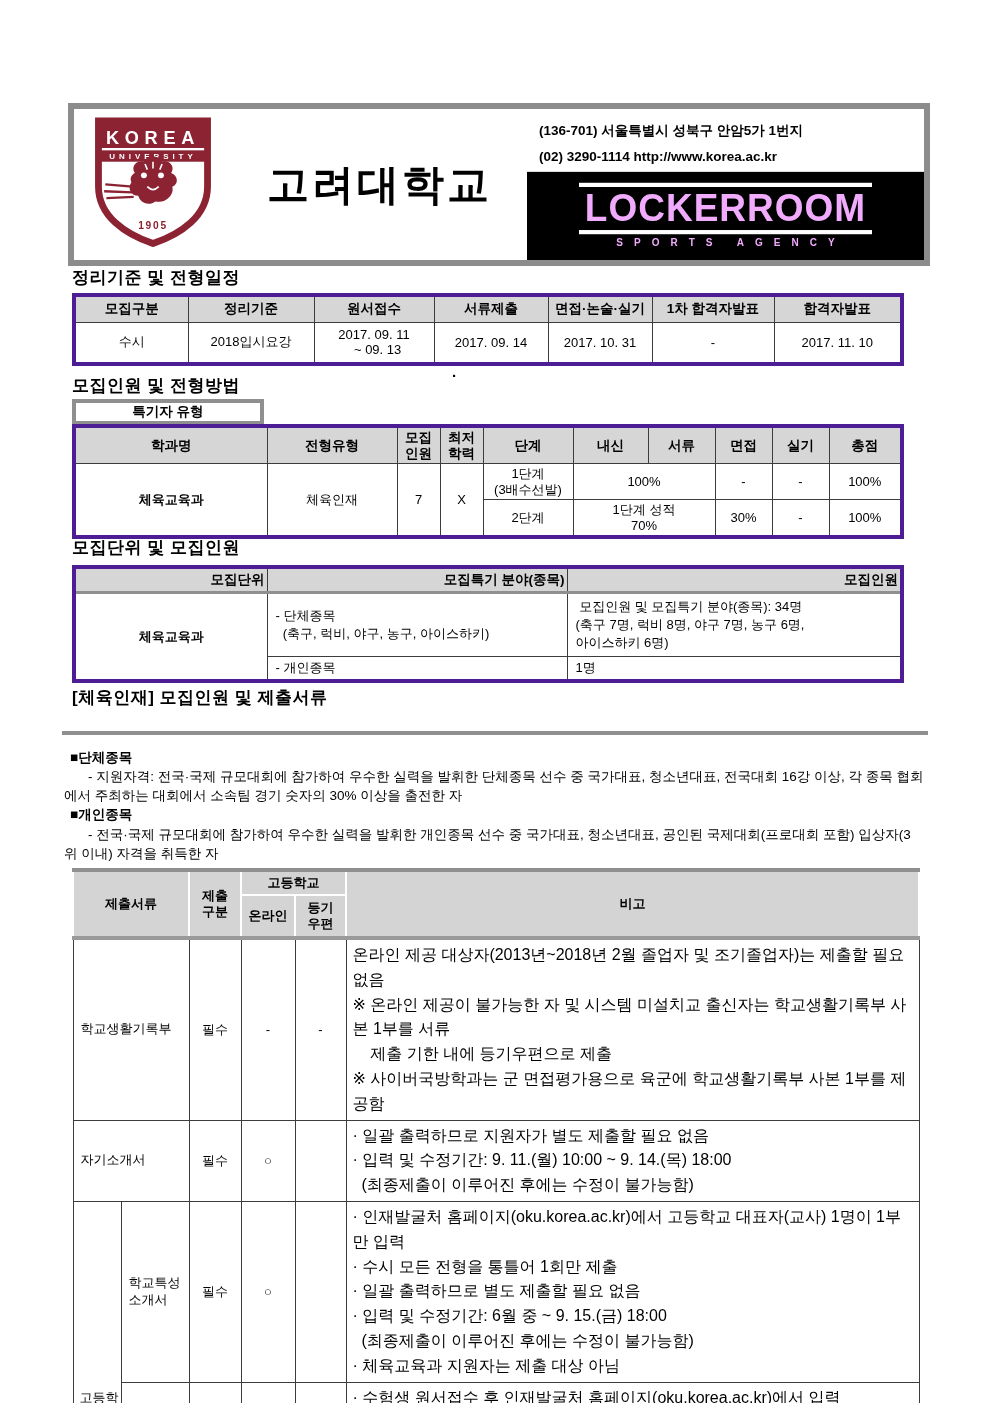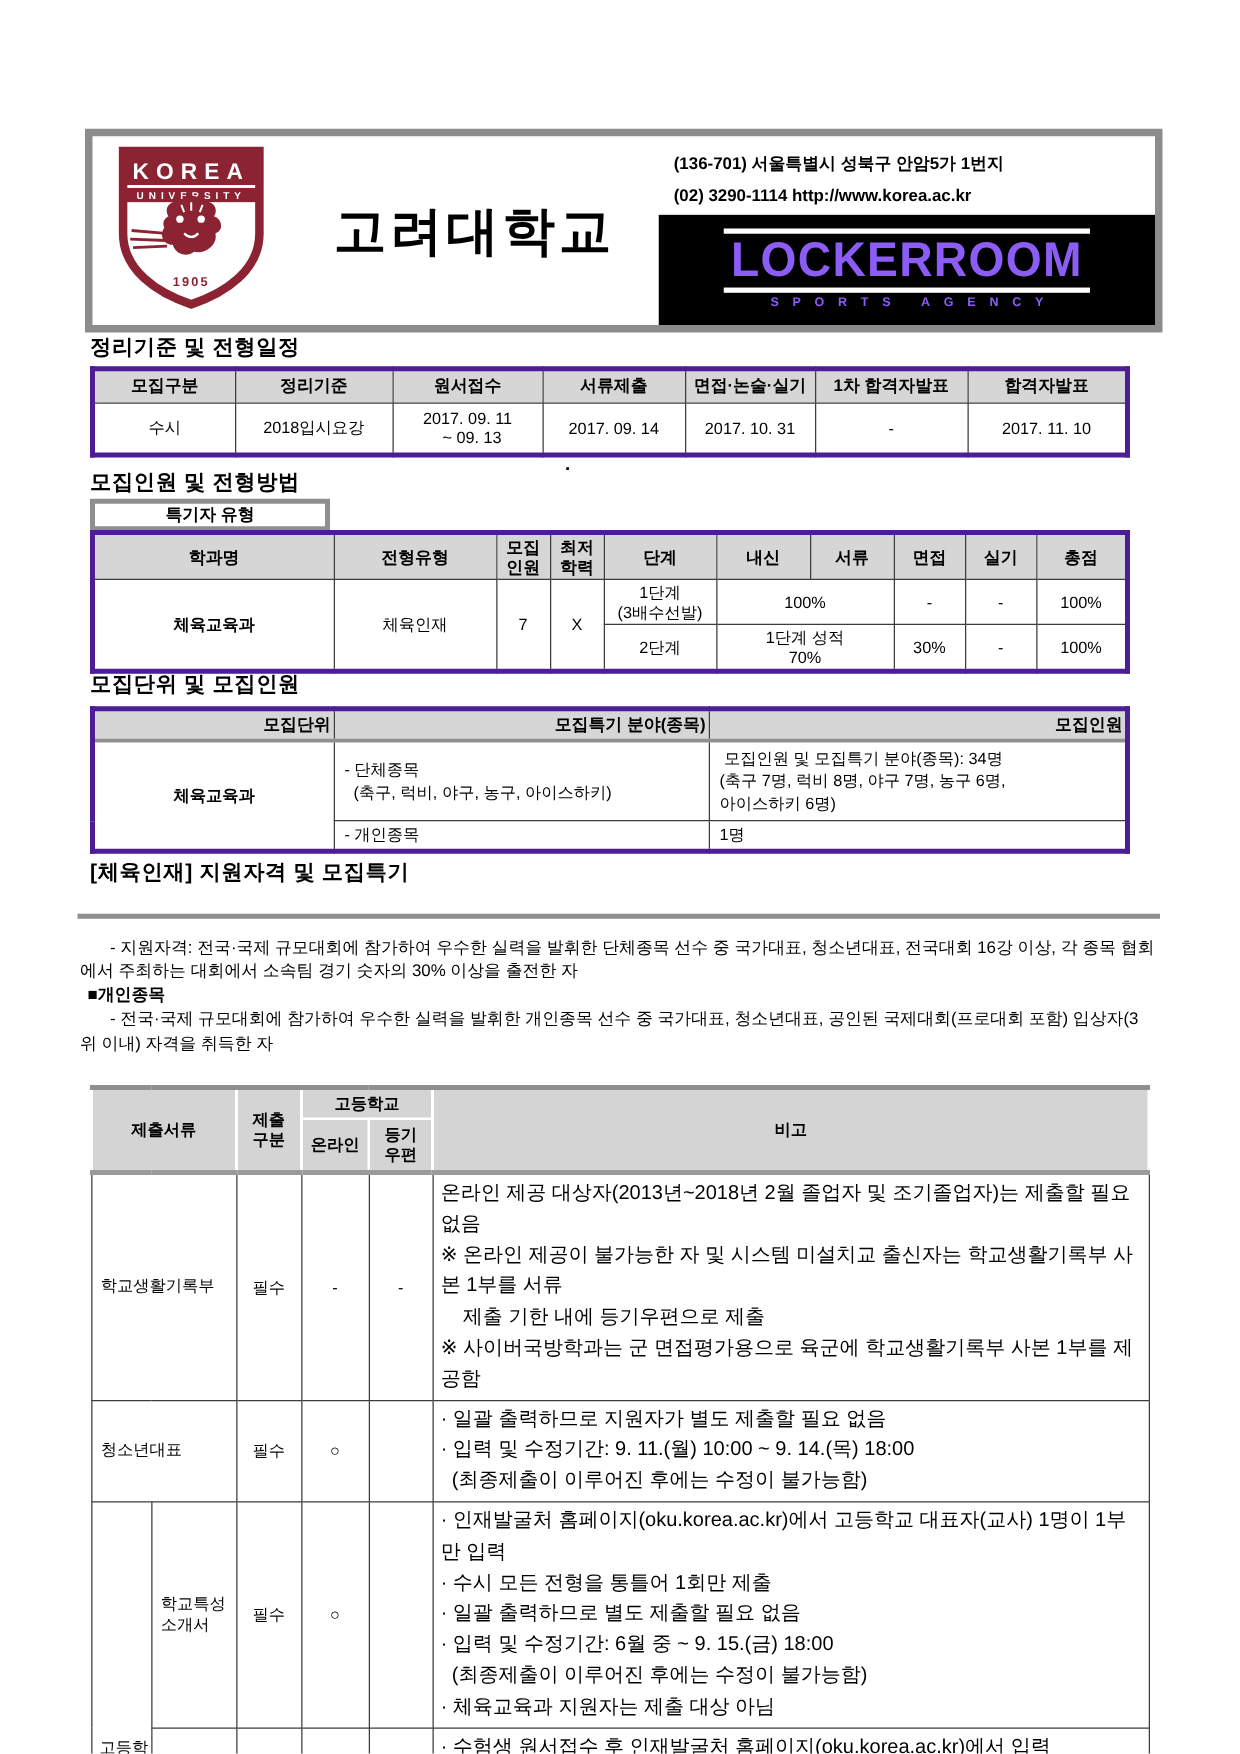"LOCKERROOM" .agency { color: #8b5cf6 -> #f0abfc }
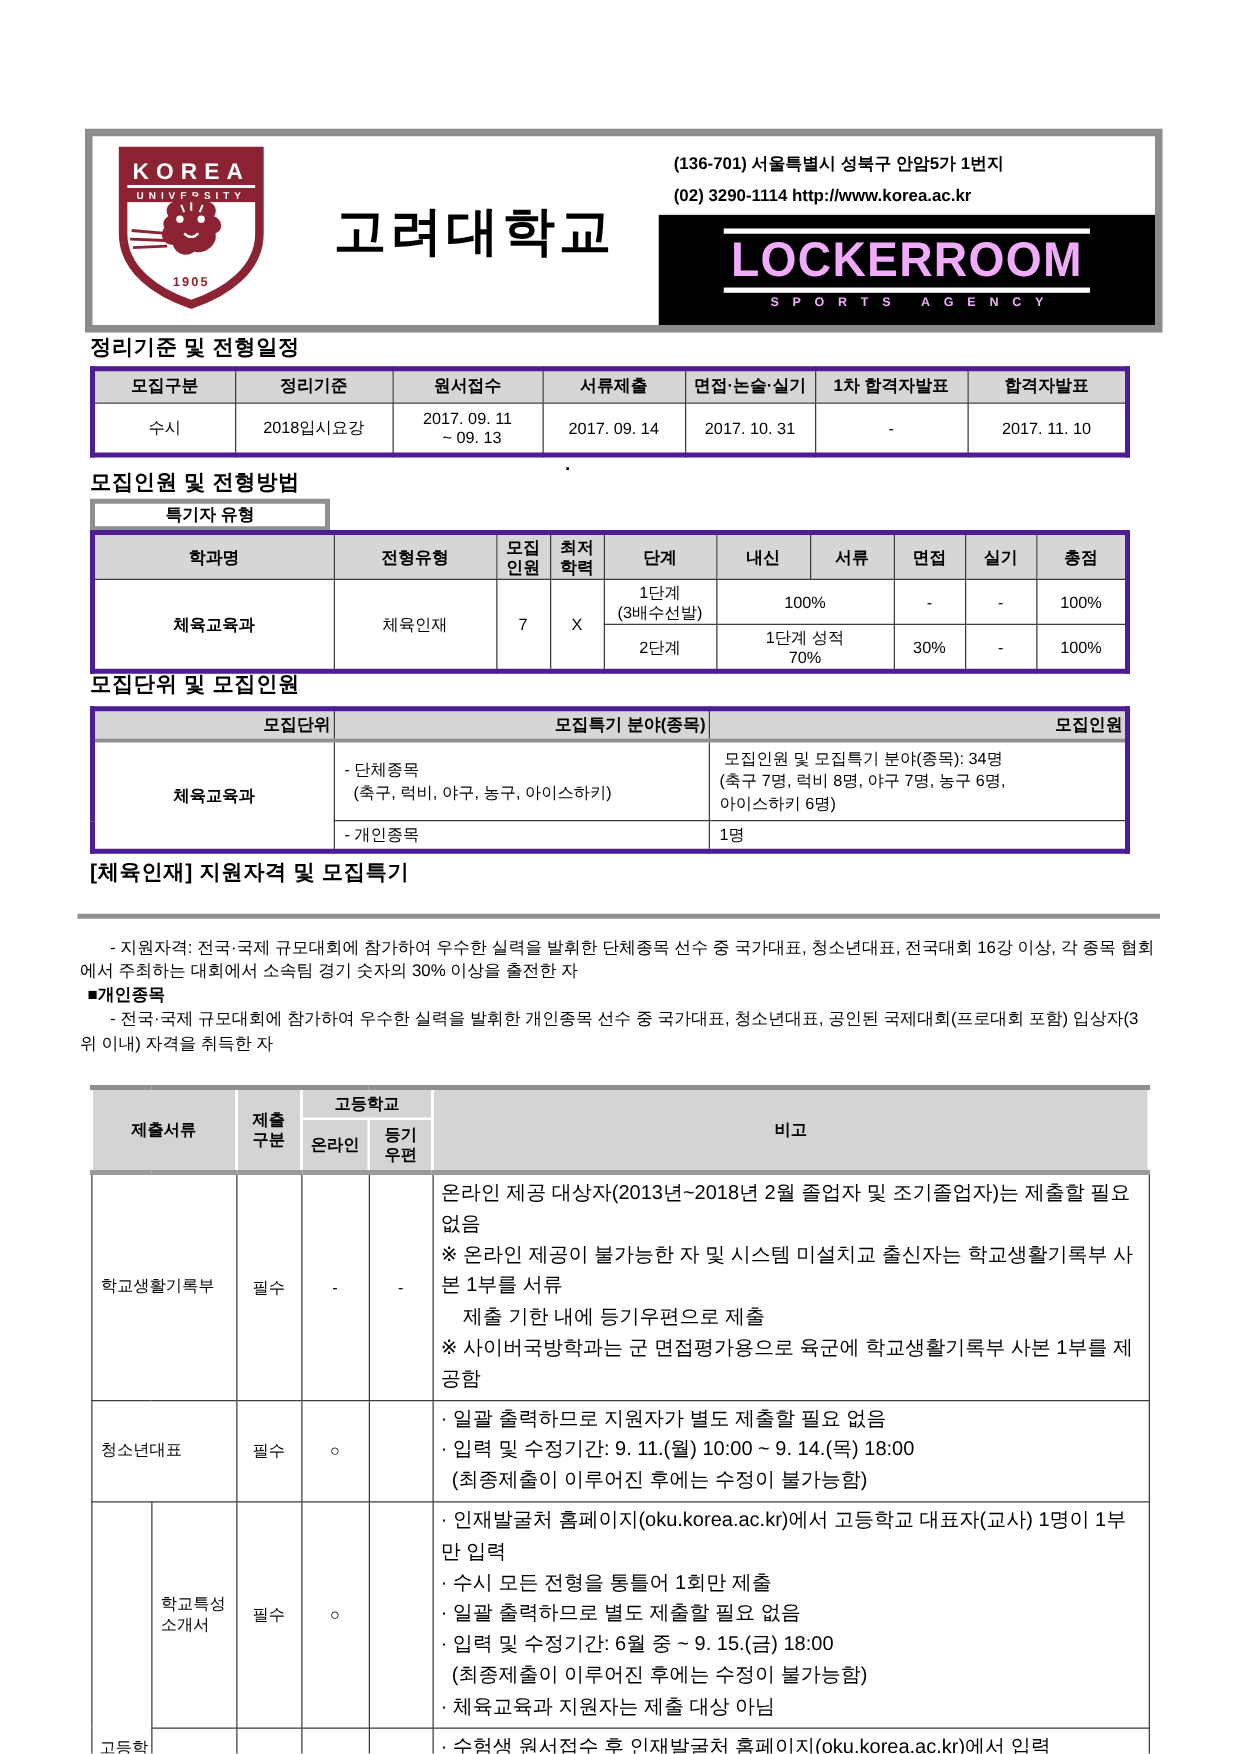"[체육인재] 지원자격 및 모집특기" div.sec-title { text: 지원자격 및 모집특기 -> 모집인원 및 제출서류 }
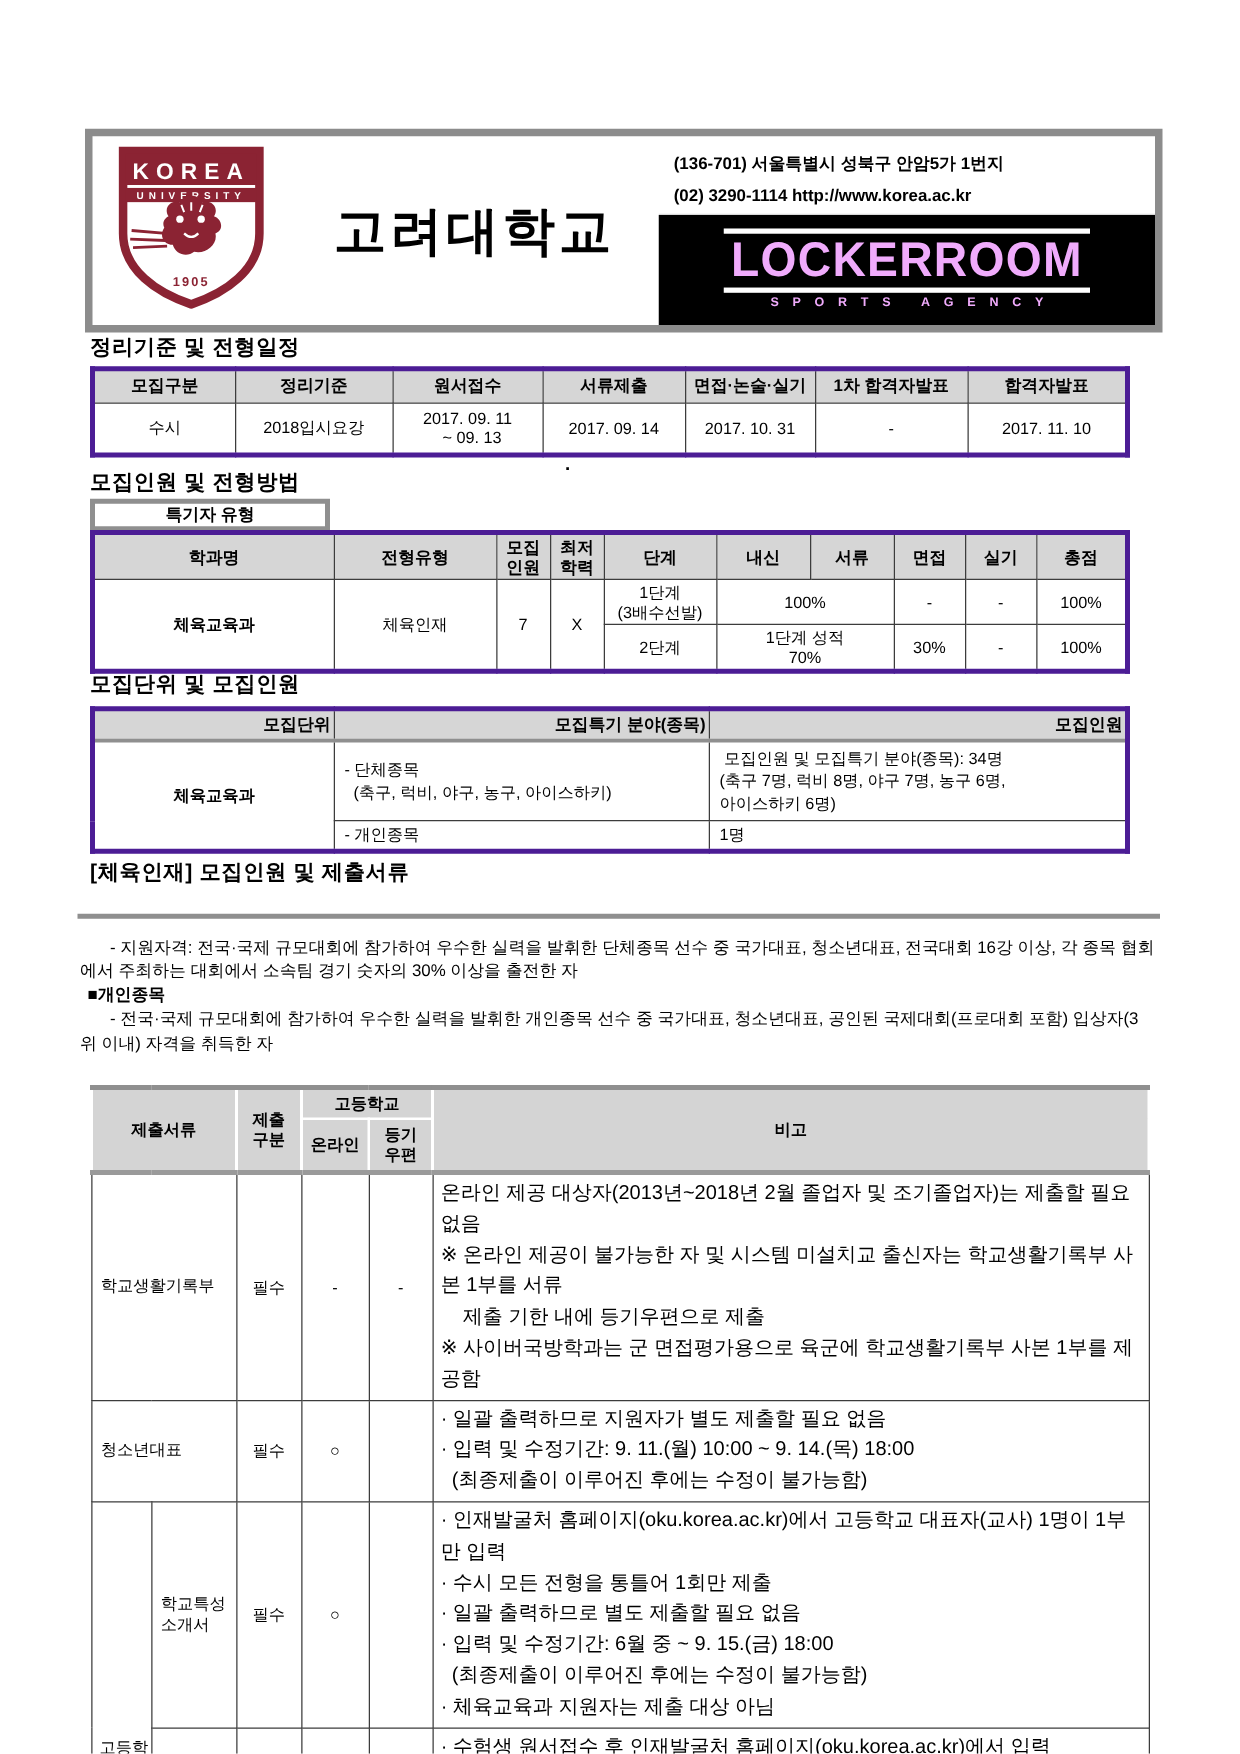"■단체종목" p.req-label { html: none -> <p>■단체종목</p> }
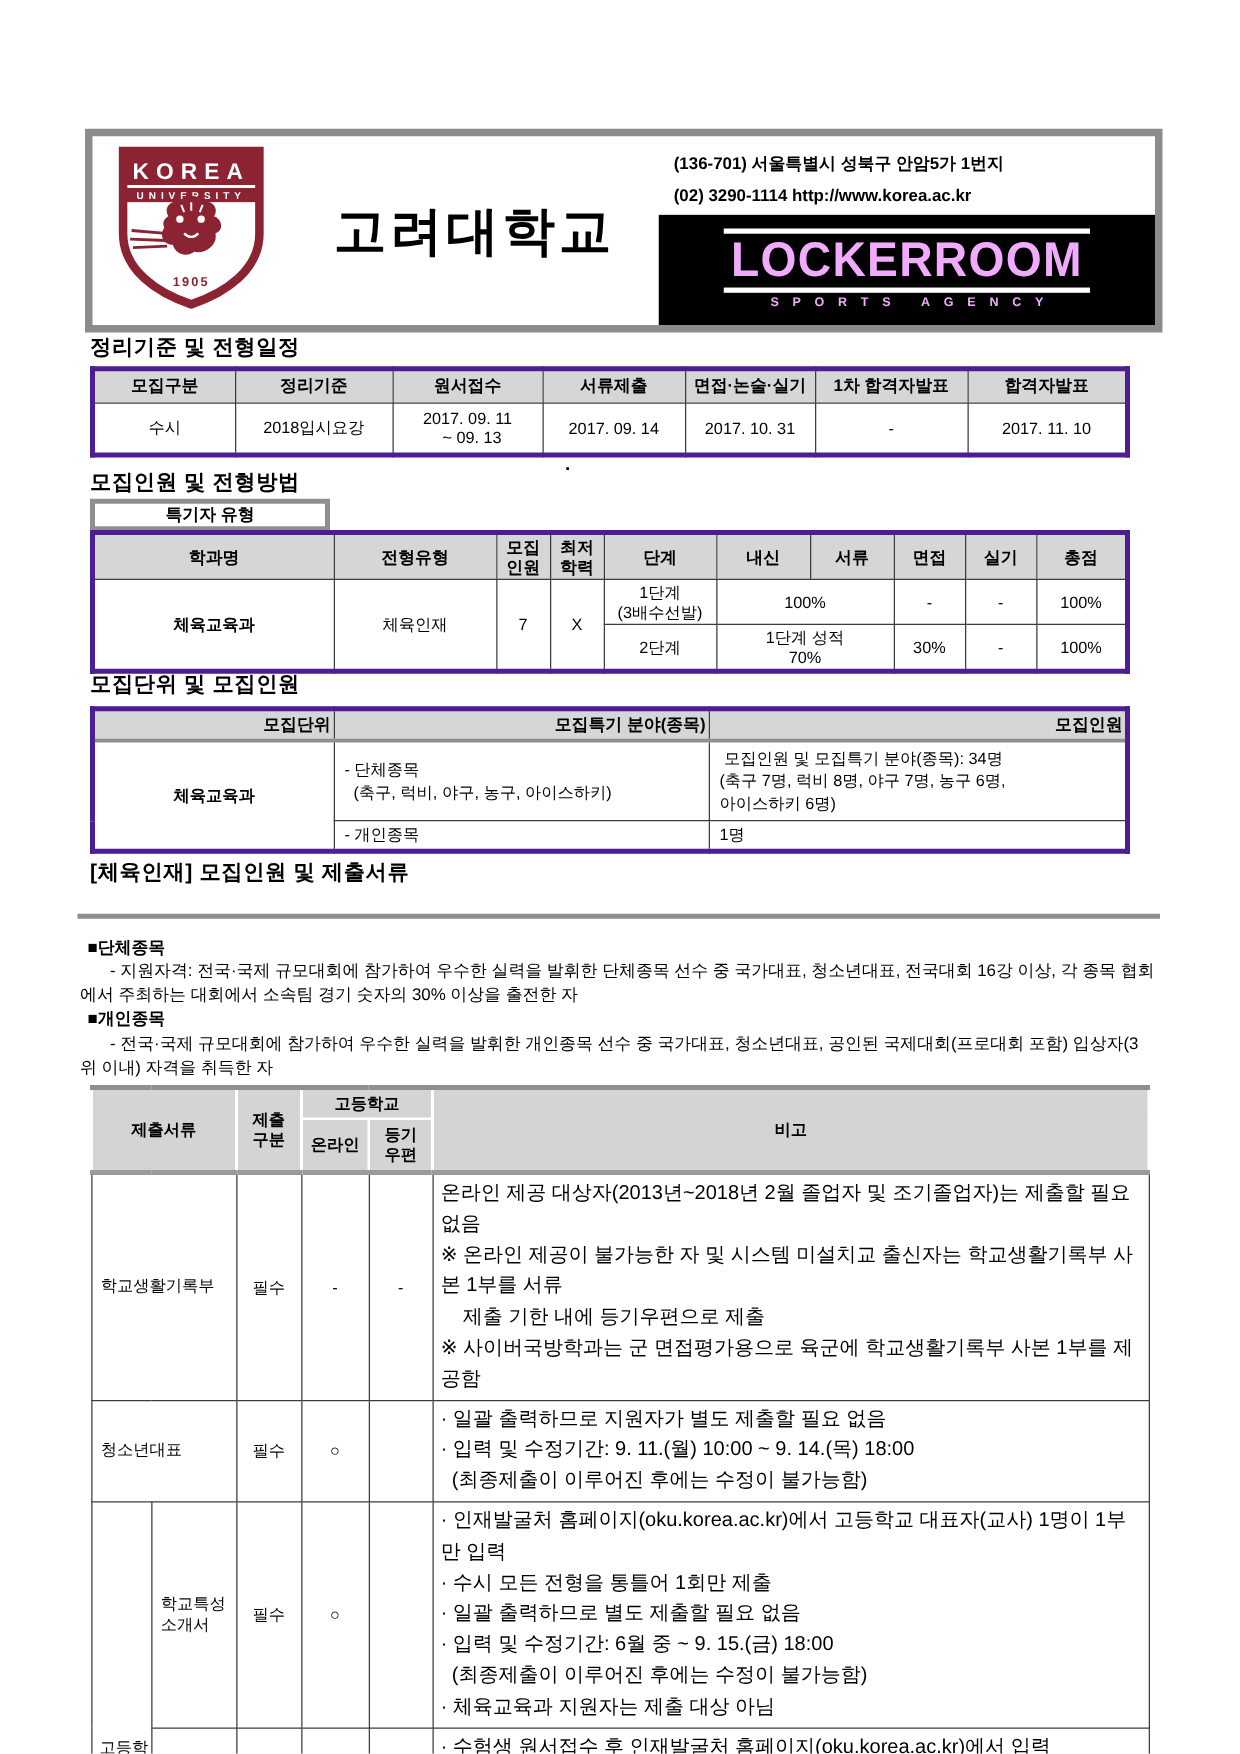"청소년대표" td.name { text: 청소년대표 -> 자기소개서 }
